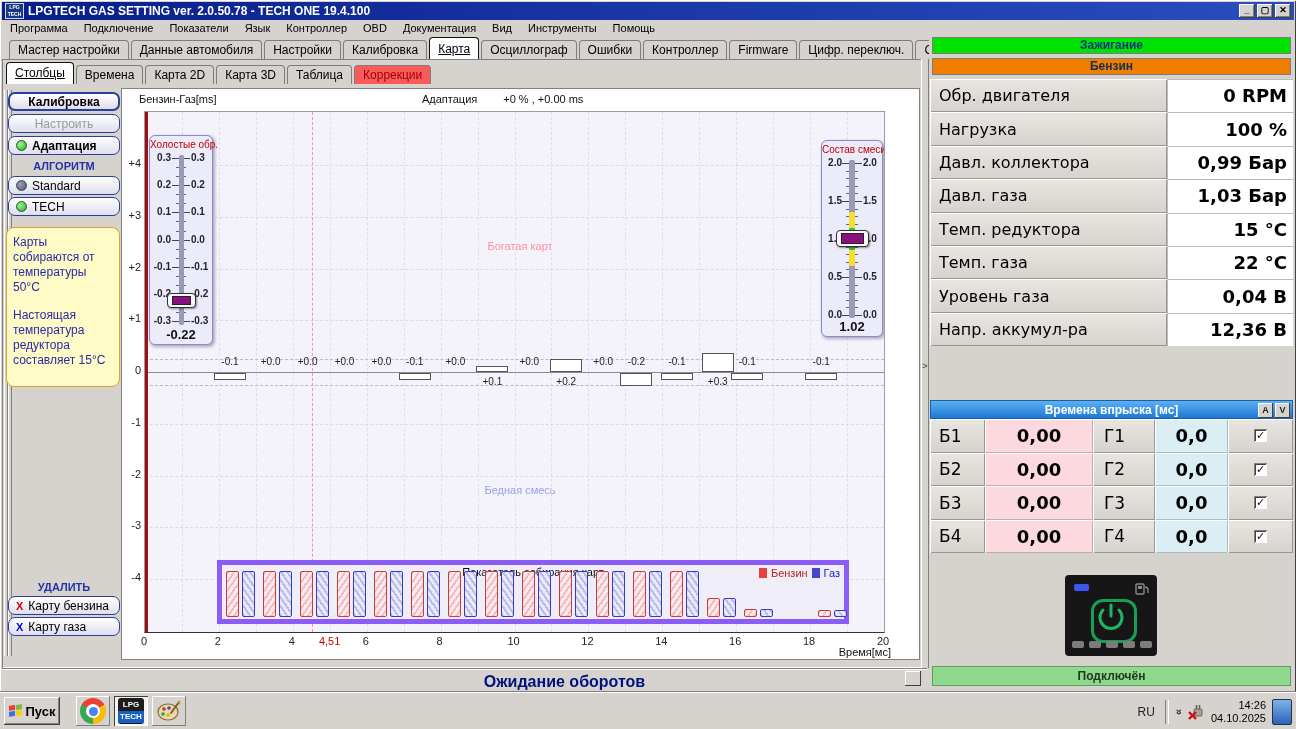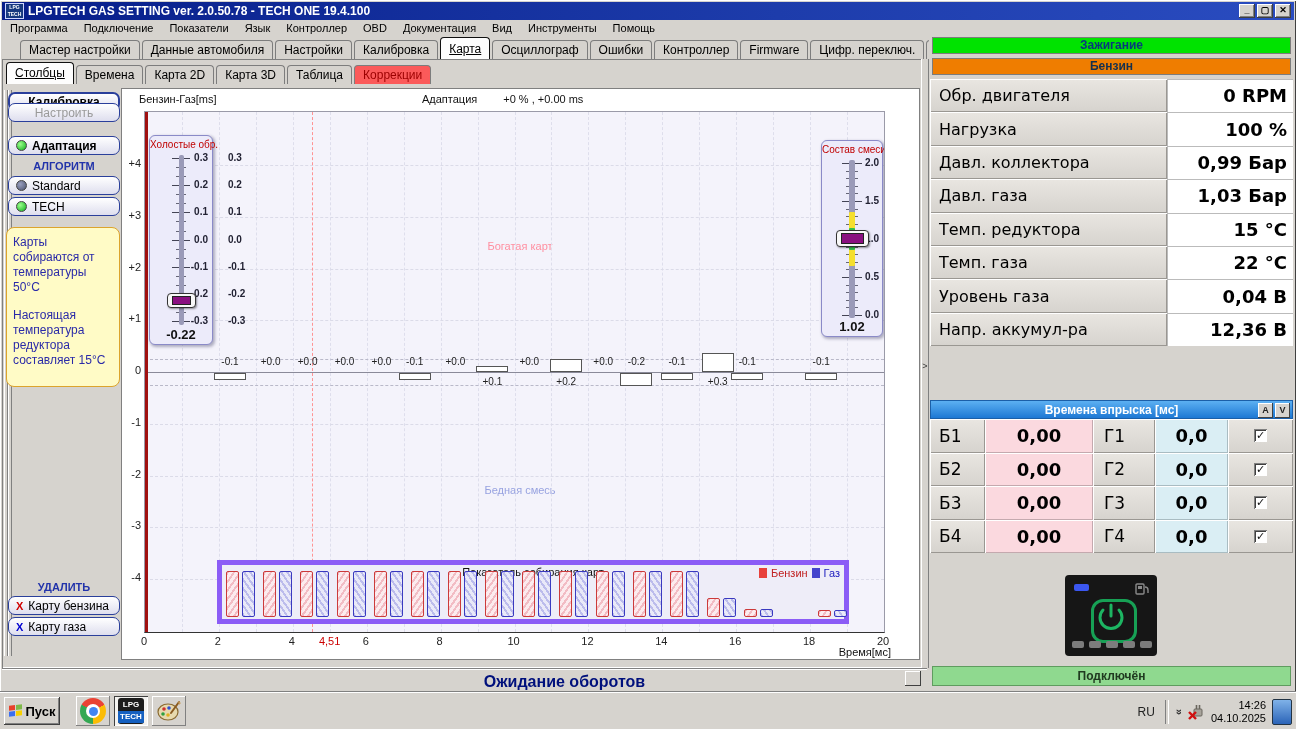"Мастер настройки" .tabbar { left: 20px -> 9px }
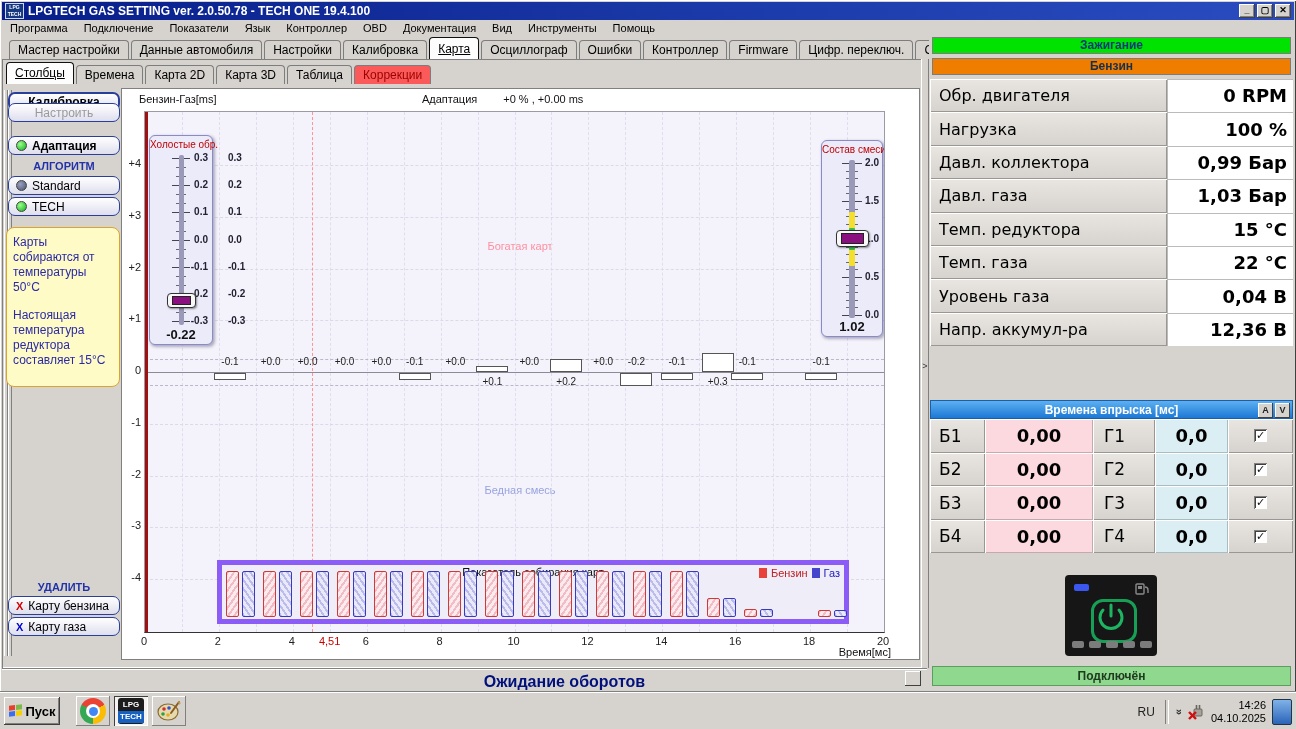"Настроить" div.sbtn { top: 103px -> 114px }
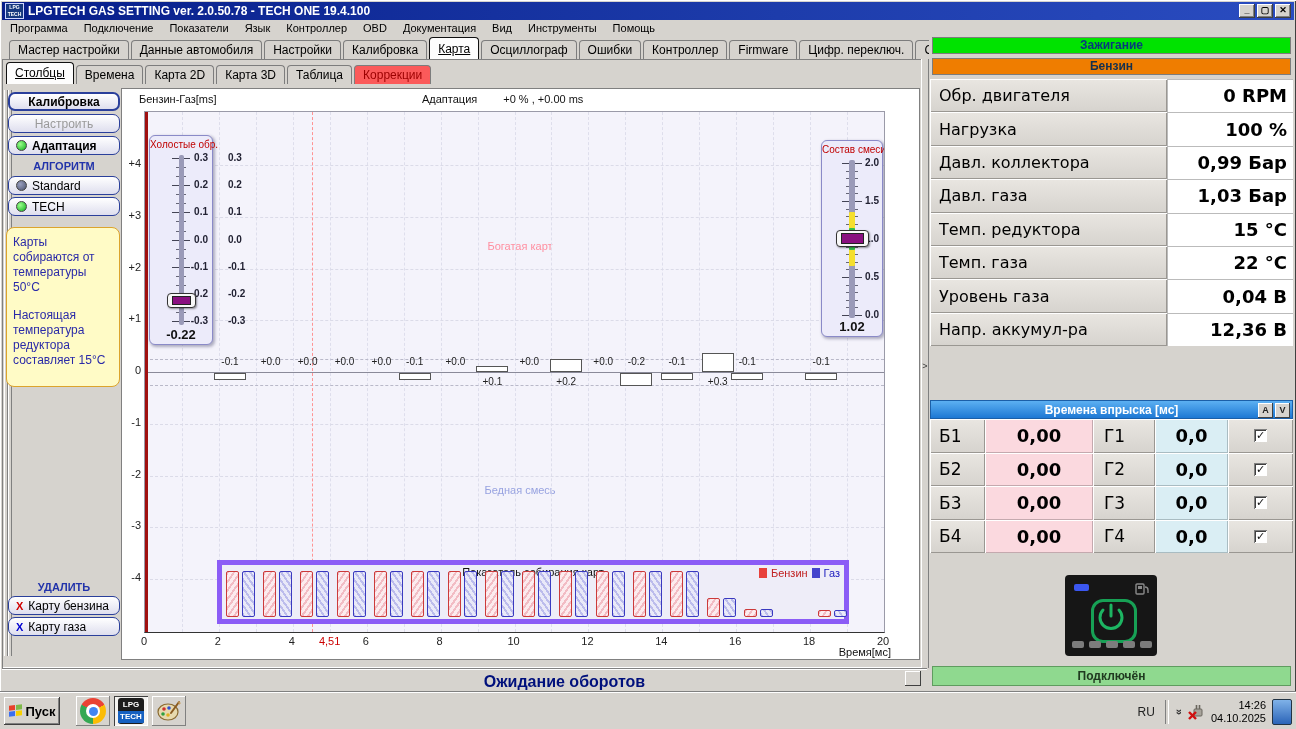"0.3" .tick-lab { padding-left: 37px -> none }
